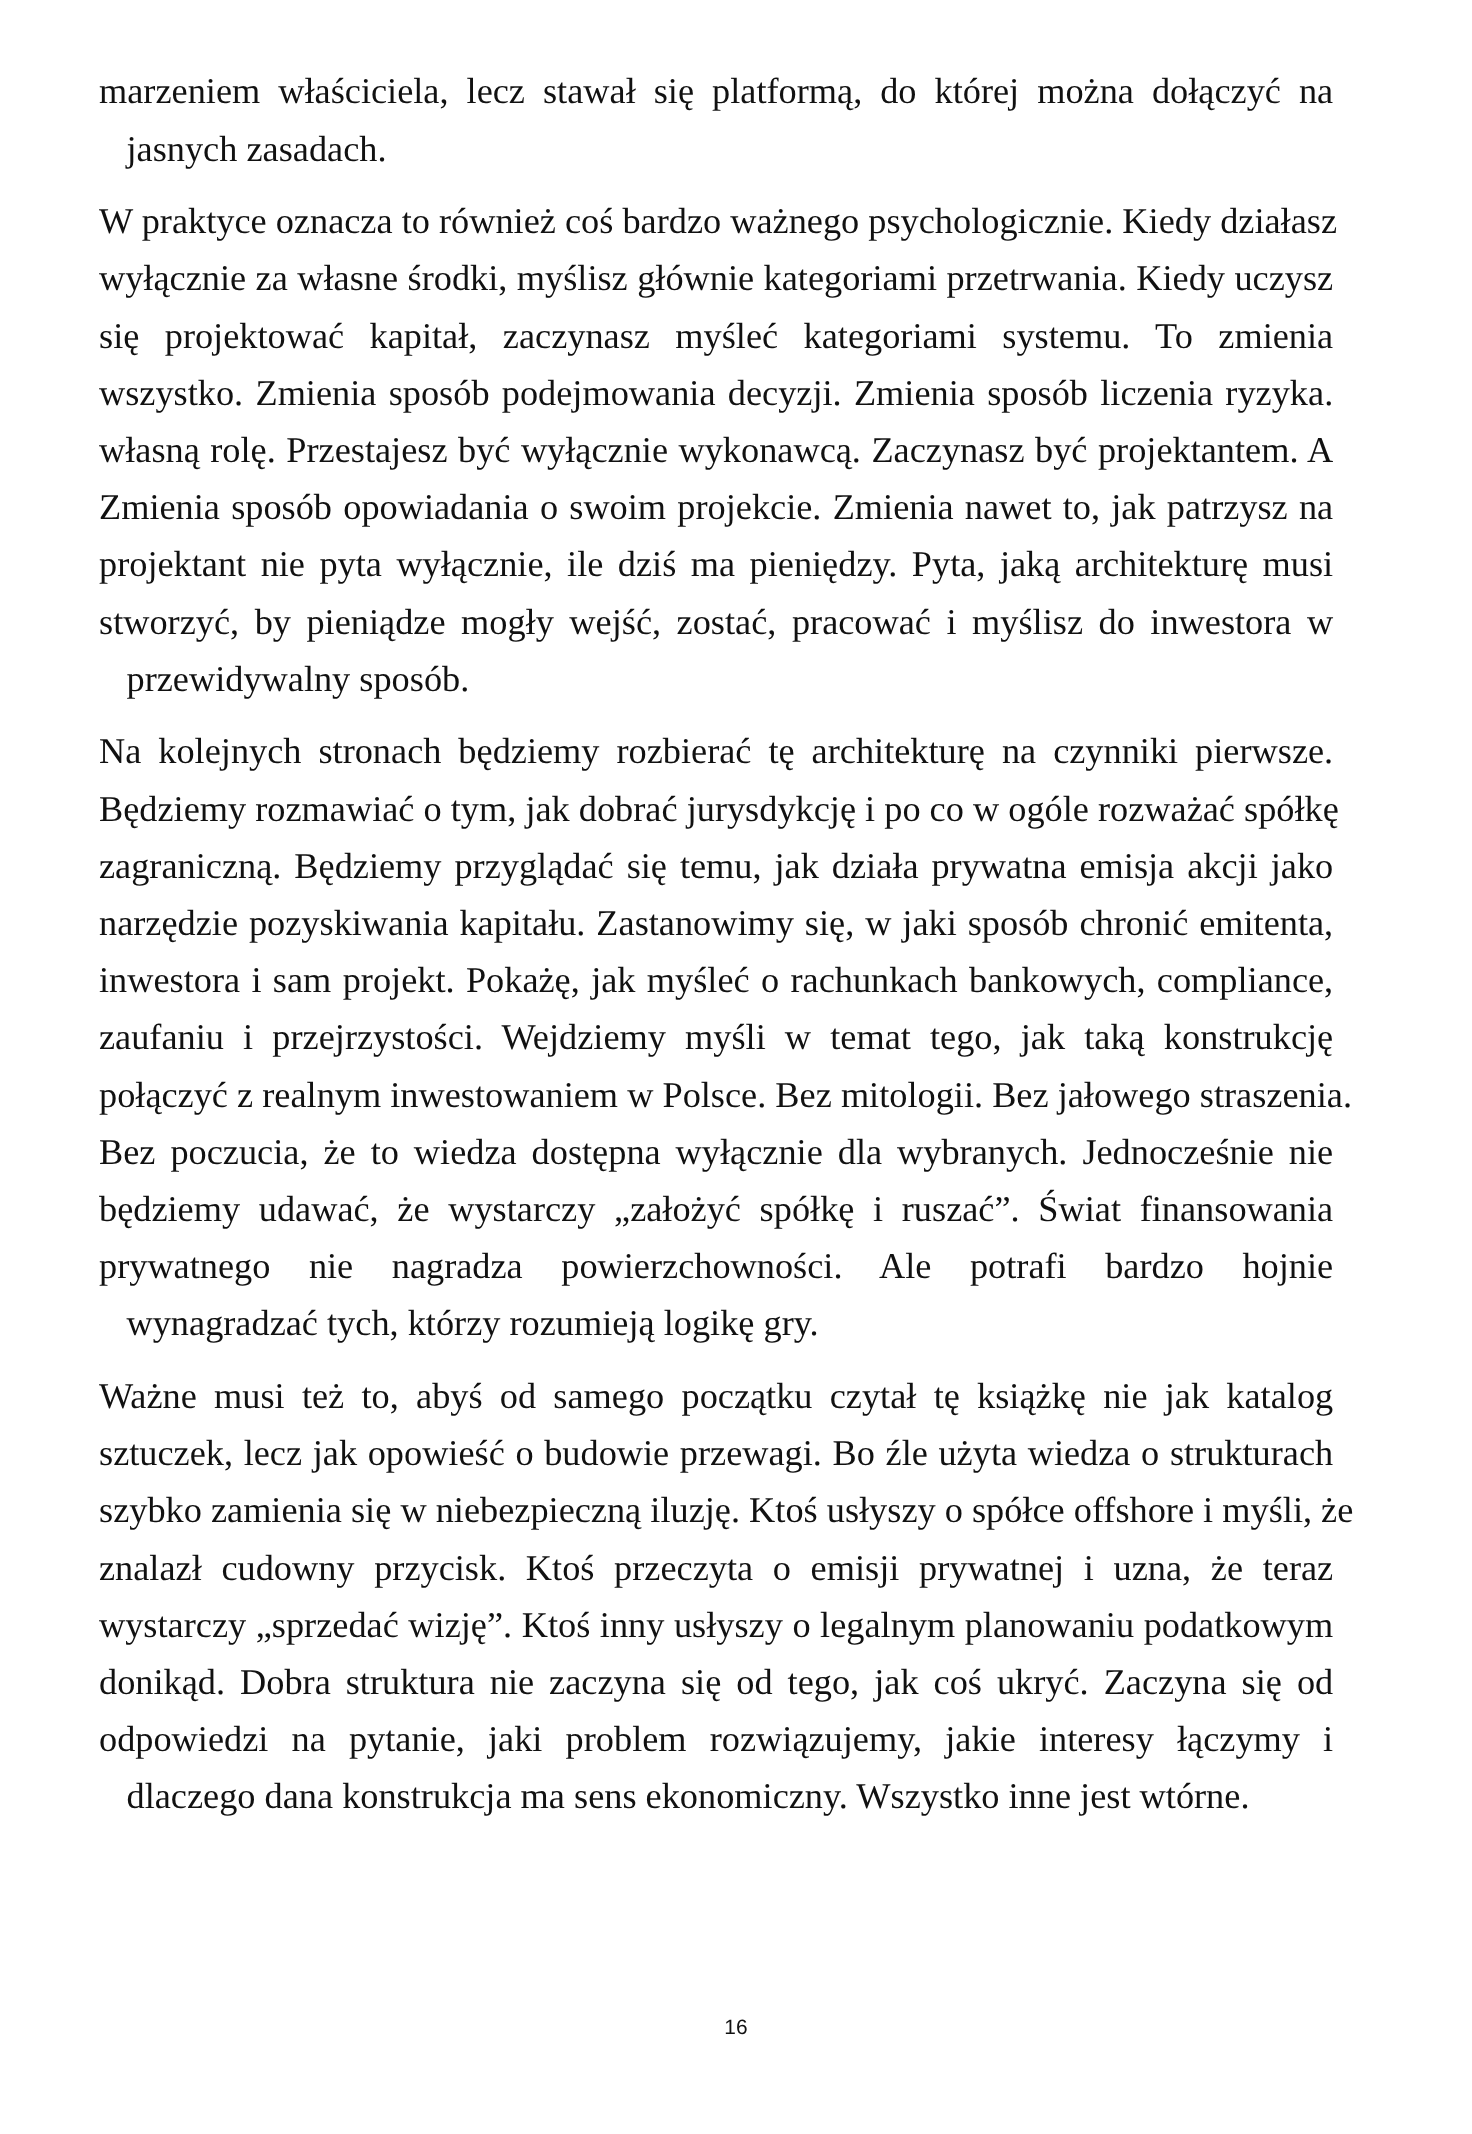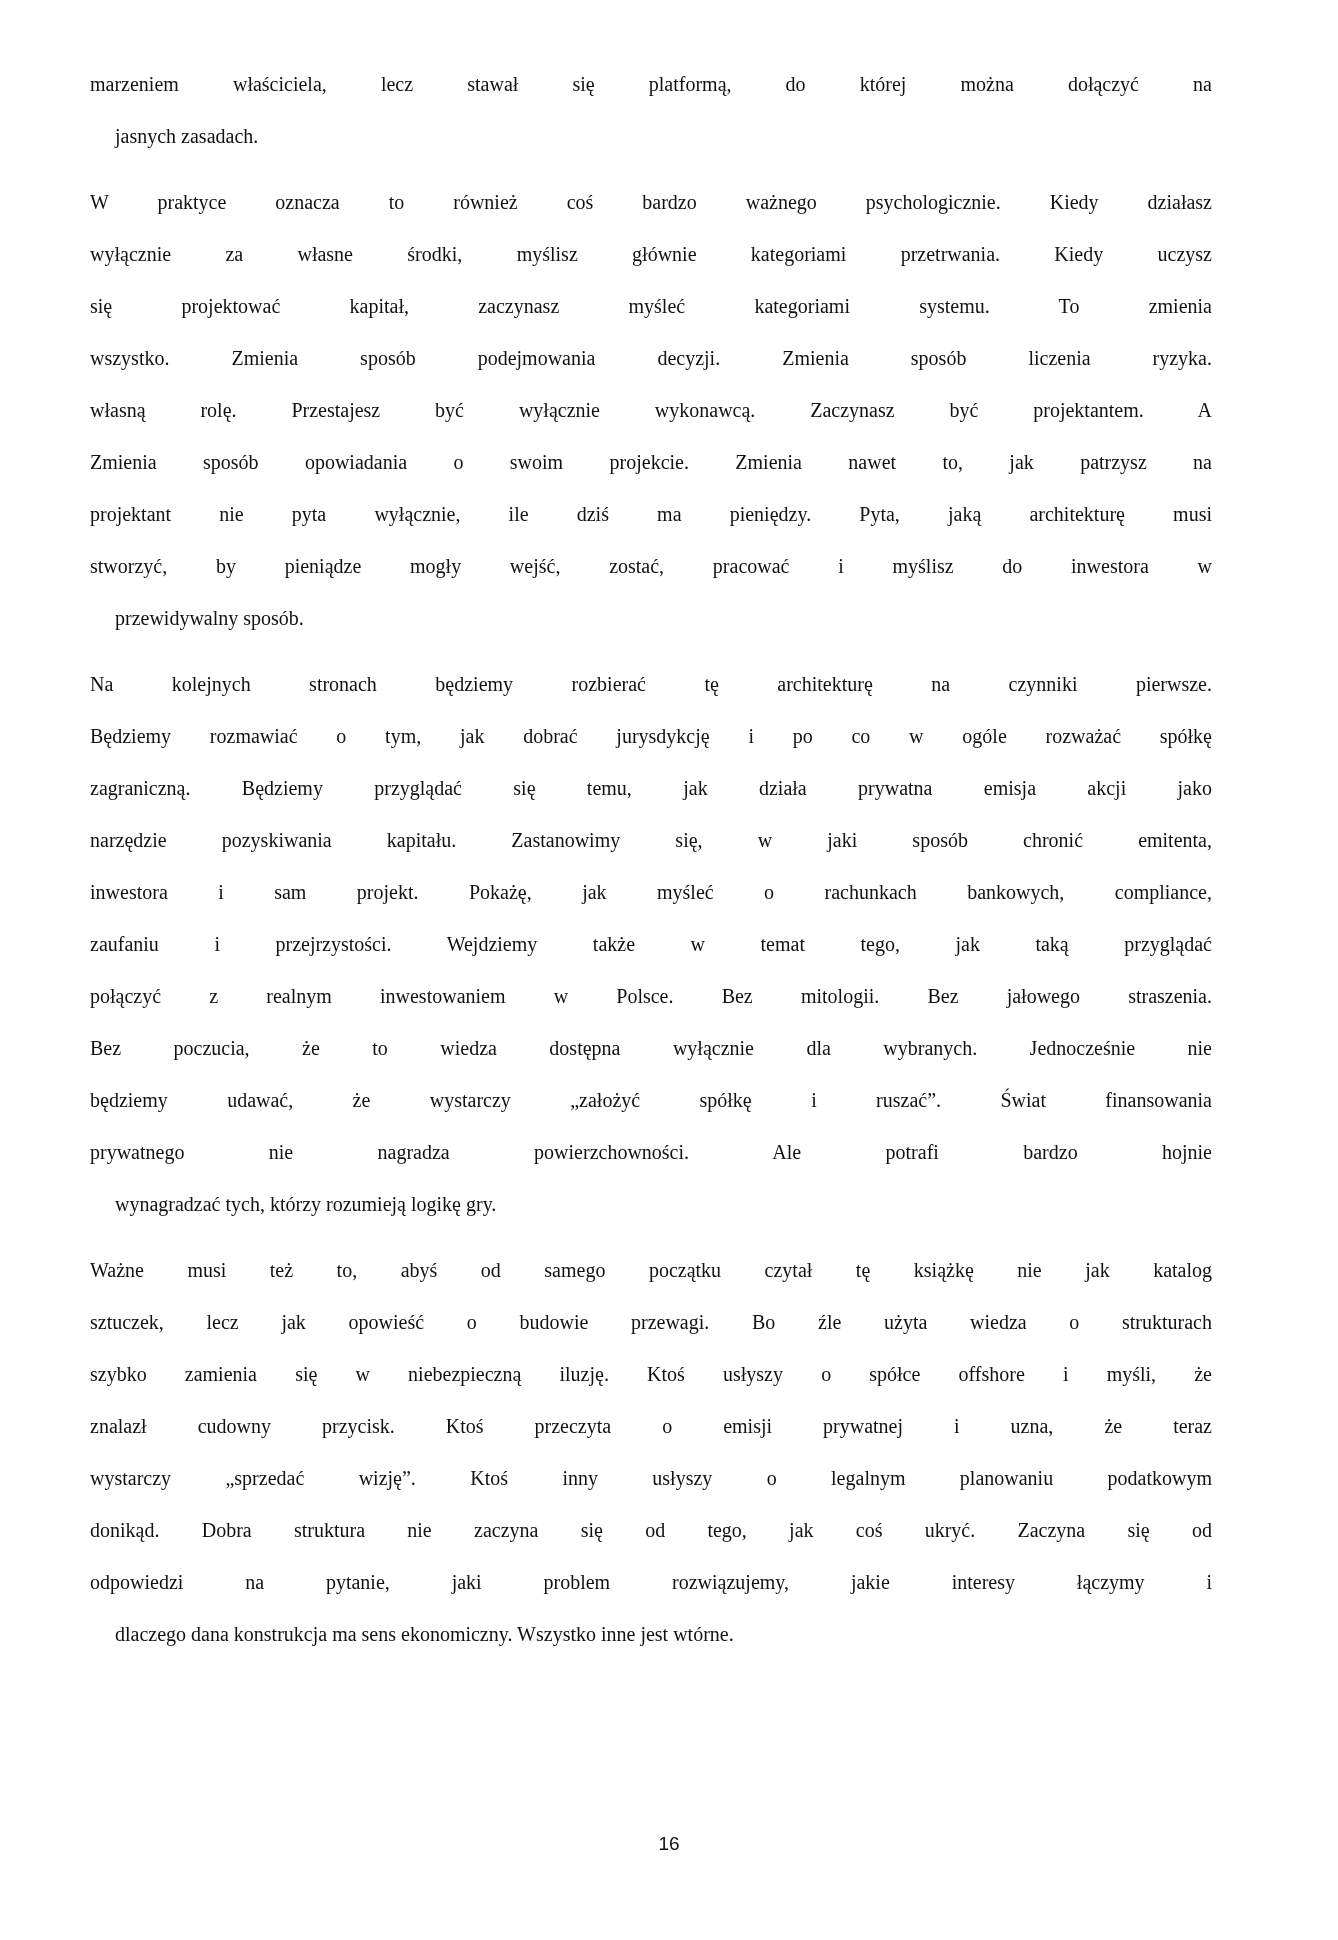"marzeniem właściciela, lecz stawał się" .text-block { font-size: 20px -> 33px }
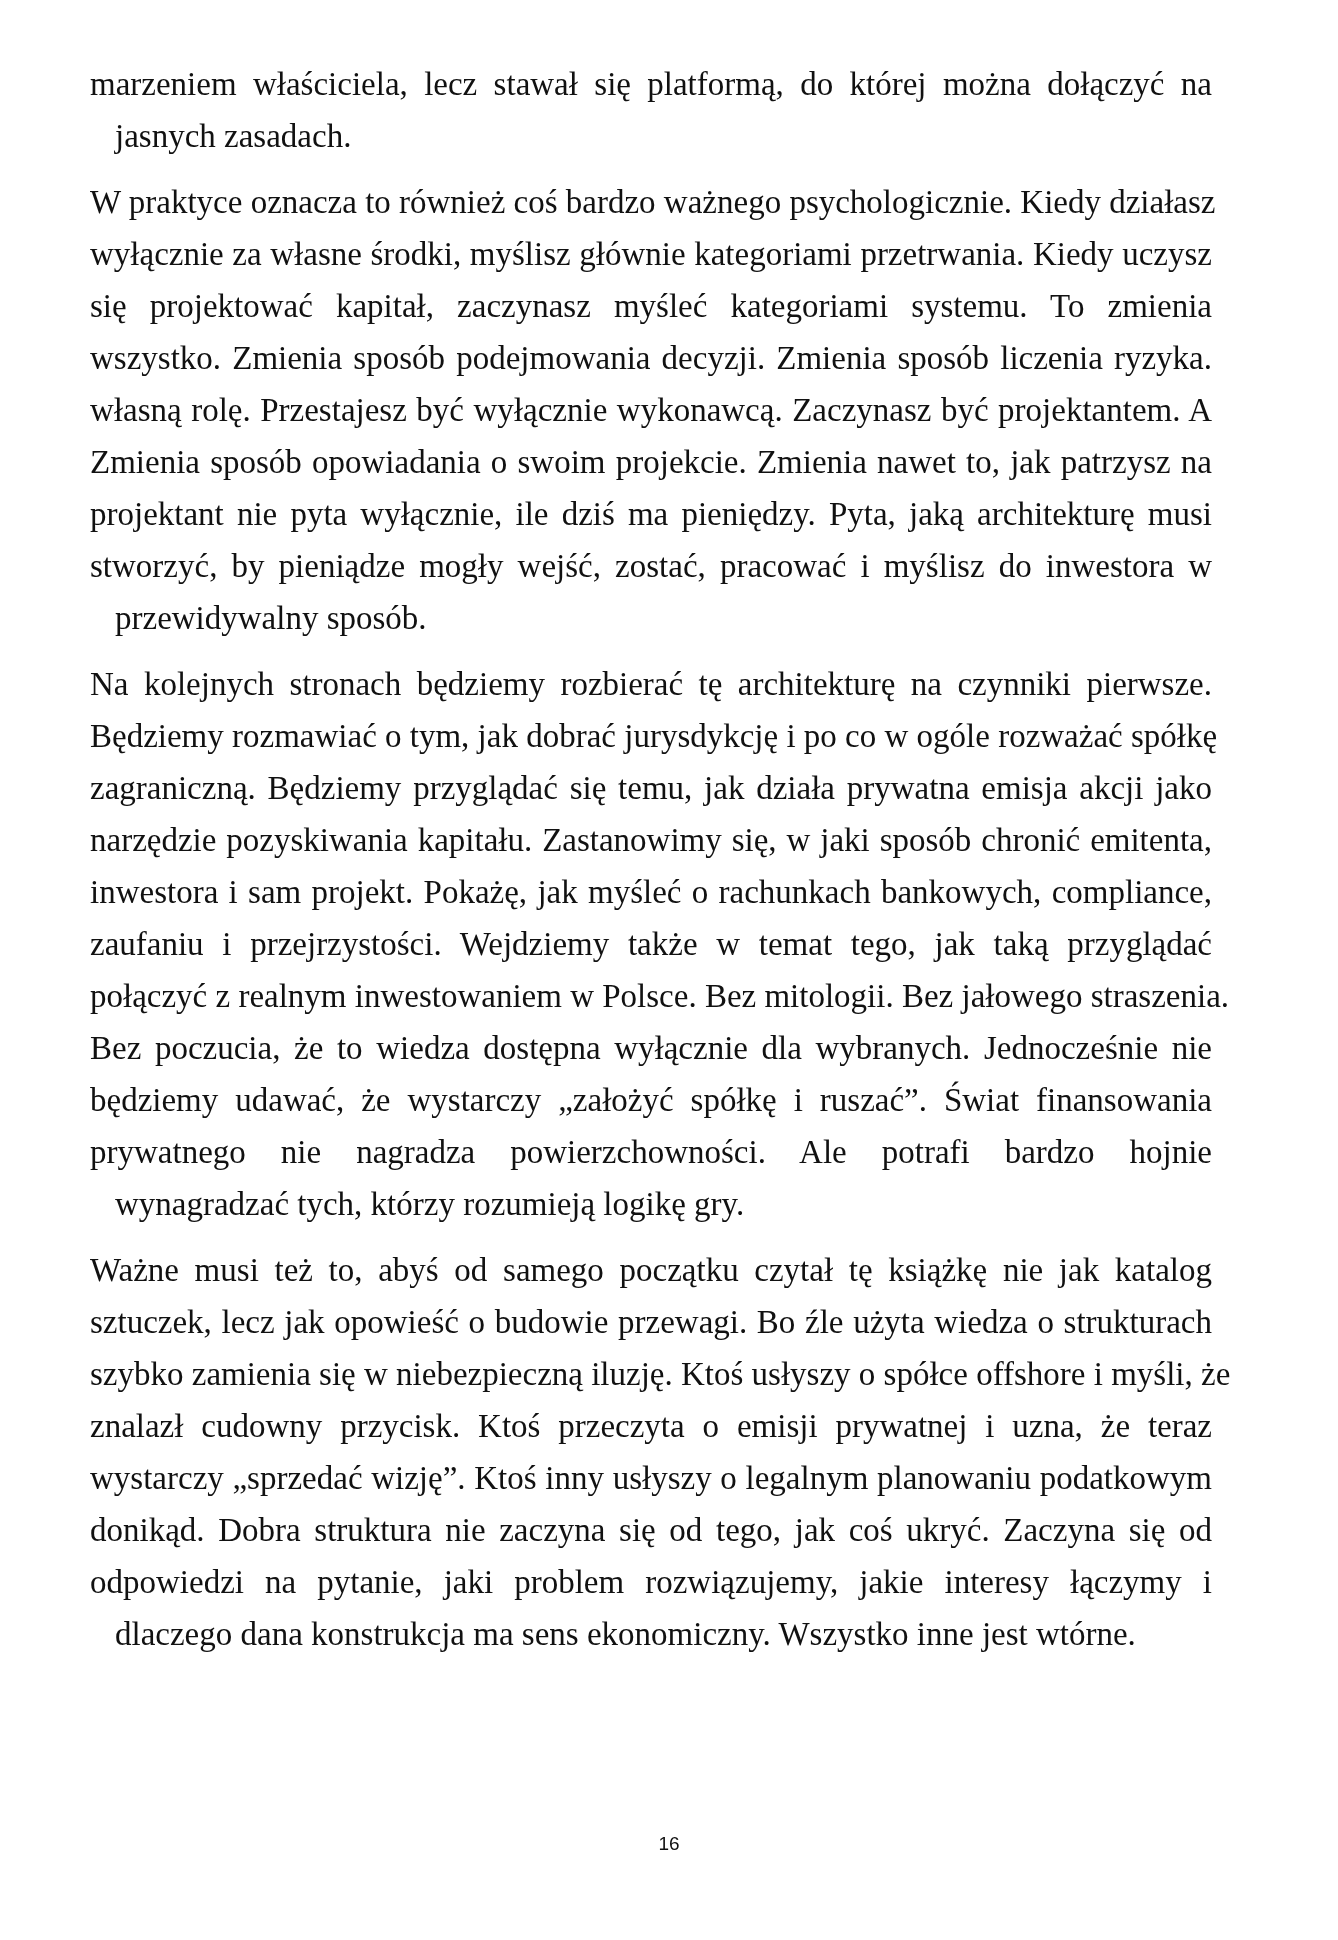"zaufaniu i przejrzystości. Wejdziemy" div.line { text: także w temat tego, jak taką przyglądać -> myśli w temat tego, jak taką konstrukcję }
